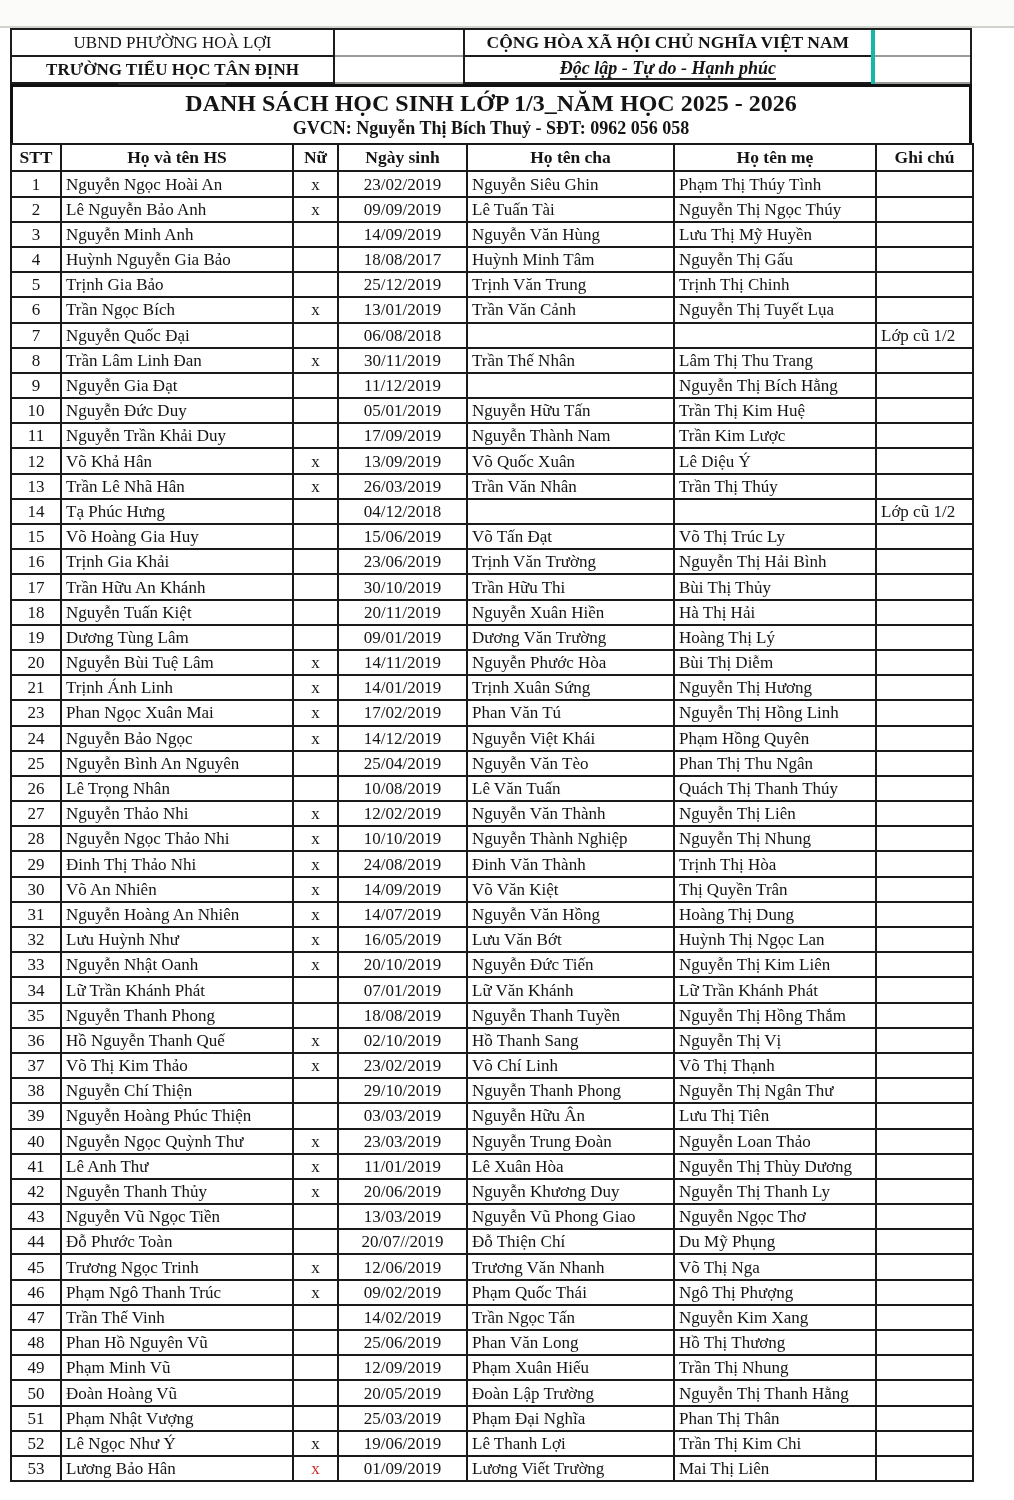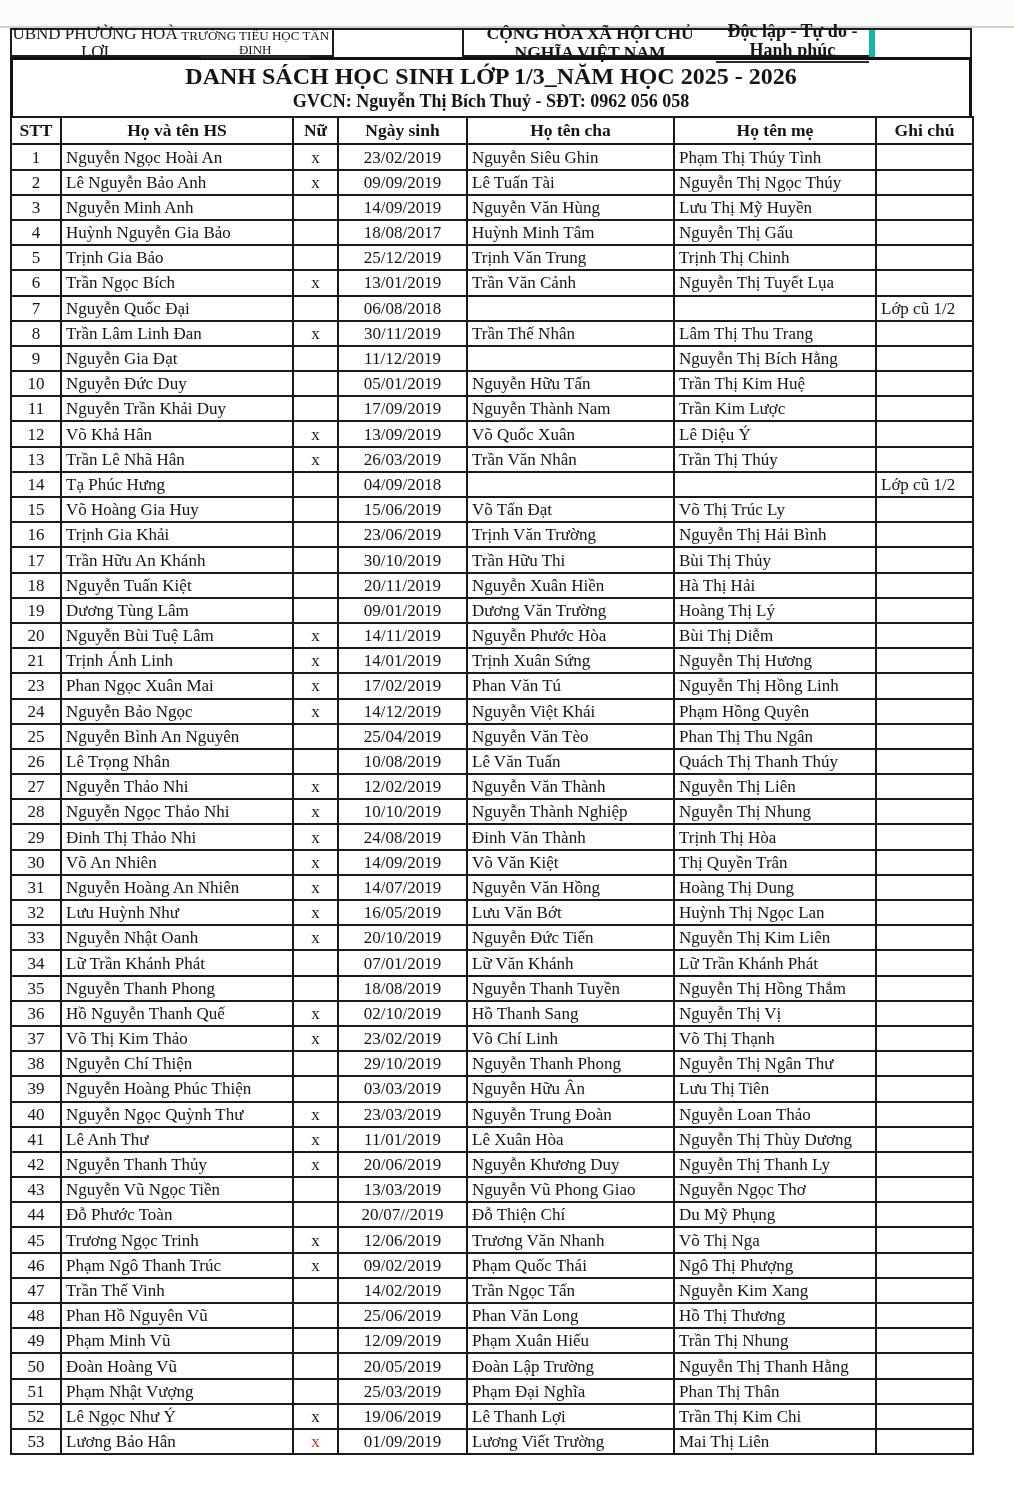"UBND PHƯỜNG HOÀ LỢI" .lh-col { flex-direction: row -> column }
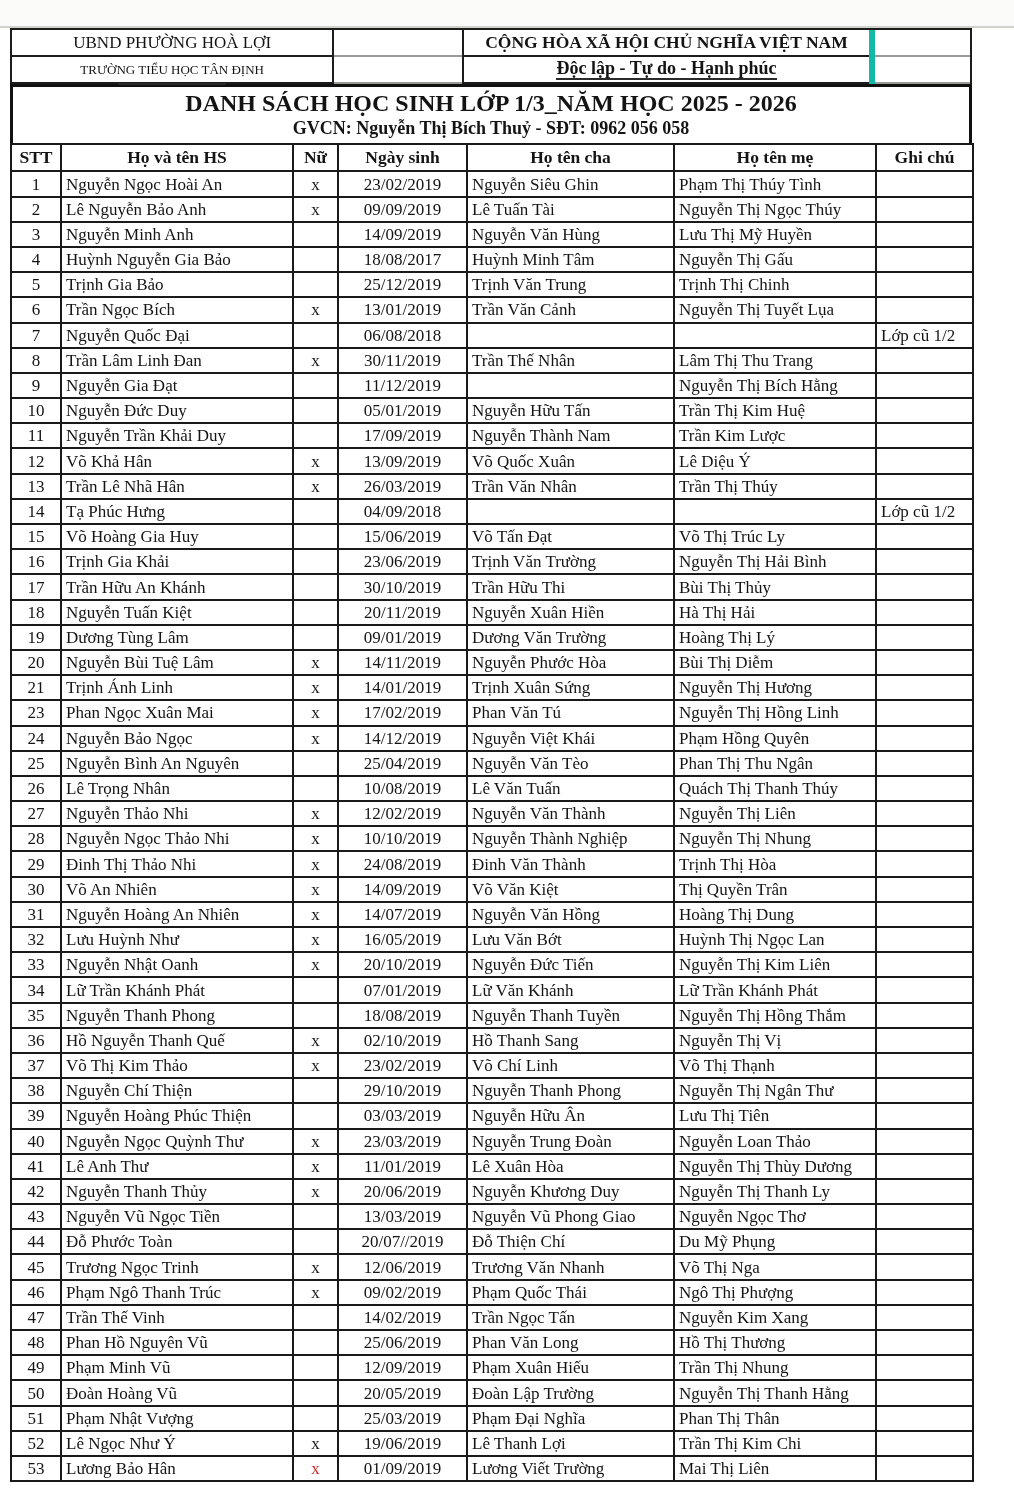"CỘNG HÒA XÃ HỘI CHỦ" .lh-nat { border-right: 6px solid #14b8a6 -> 4px solid #14b8a6 }
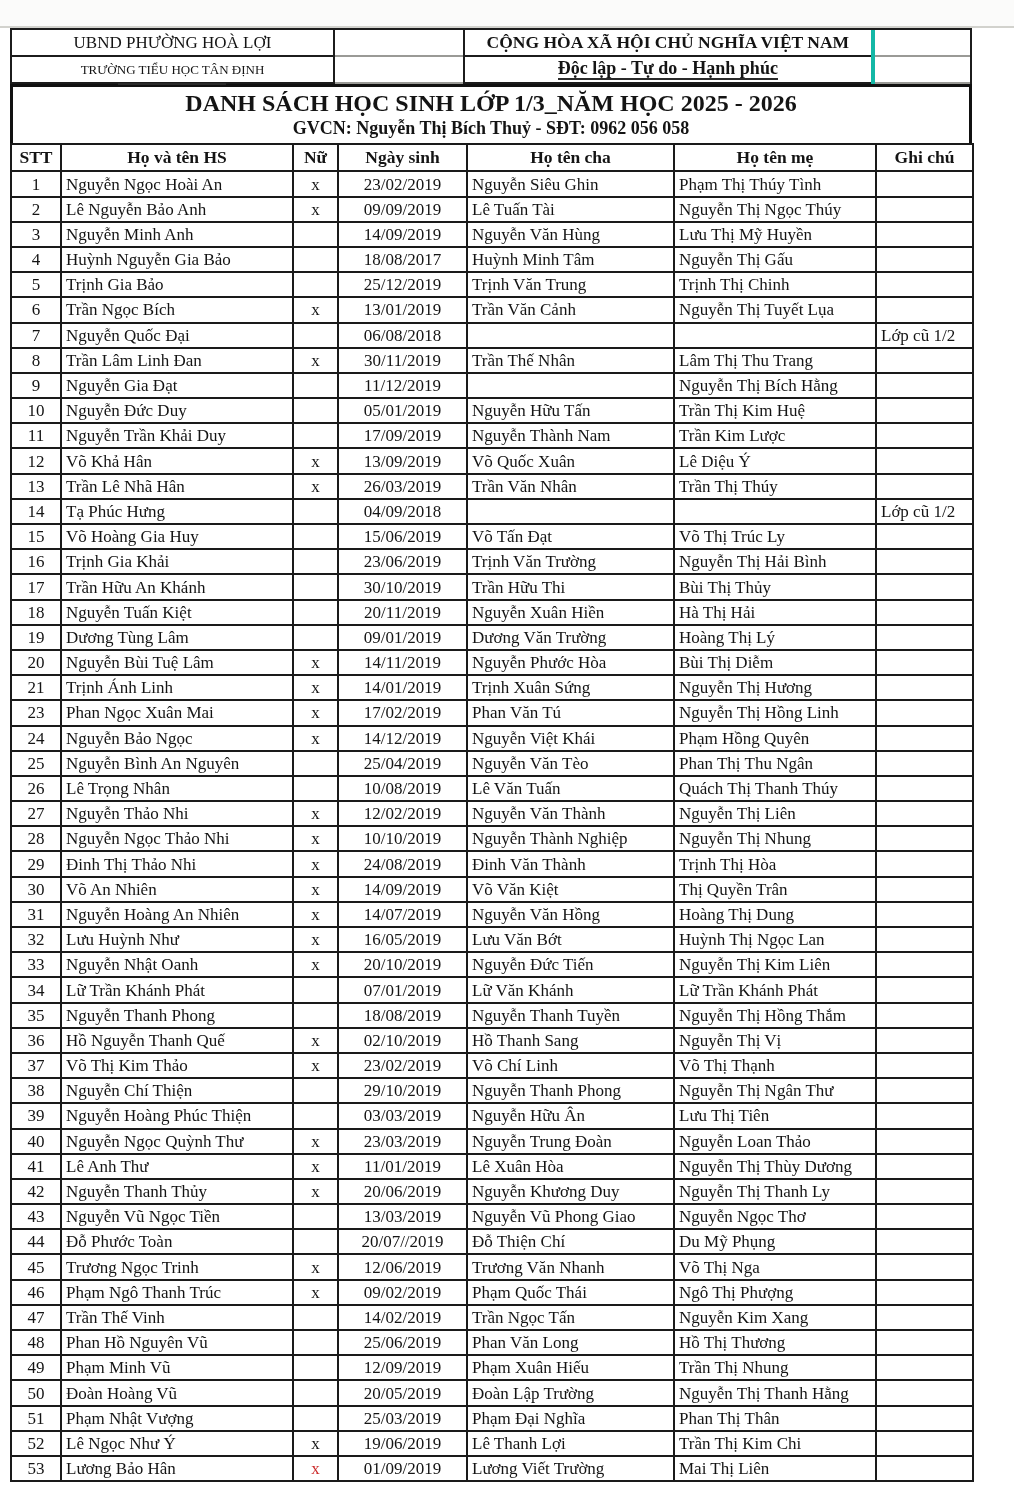"TRƯỜNG TIỂU HỌC TÂN ĐỊNH" .org2 { font-size: 13px -> 17px; font-weight: normal -> bold }
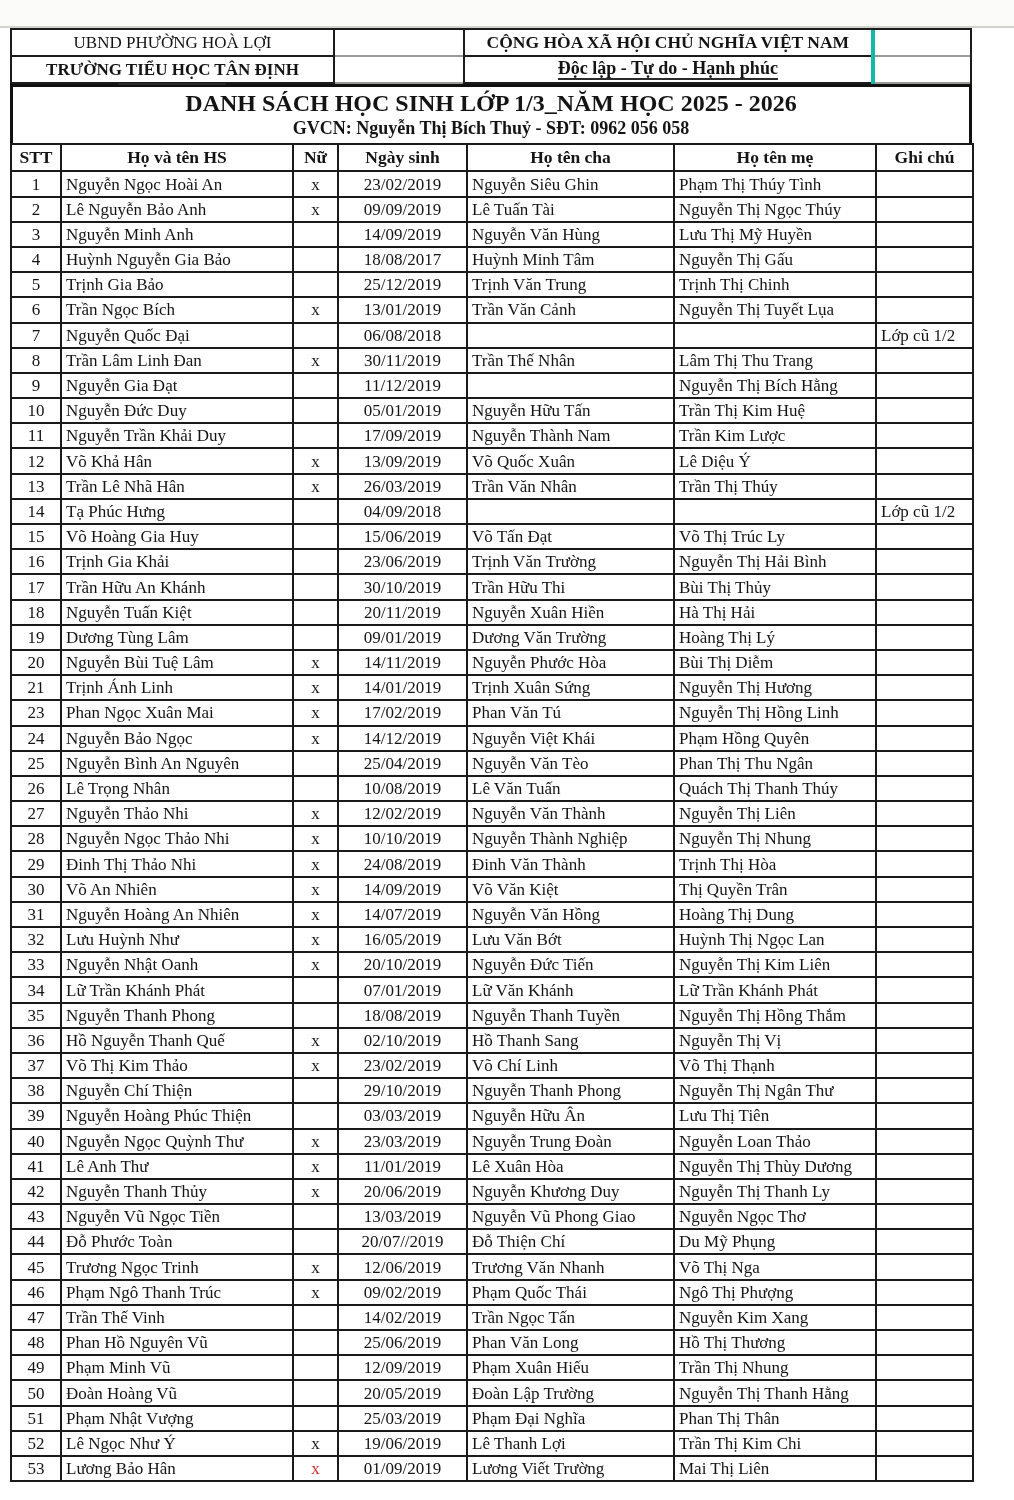"Độc lập - Tự do" .nat2 .uline { font-style: none -> italic }
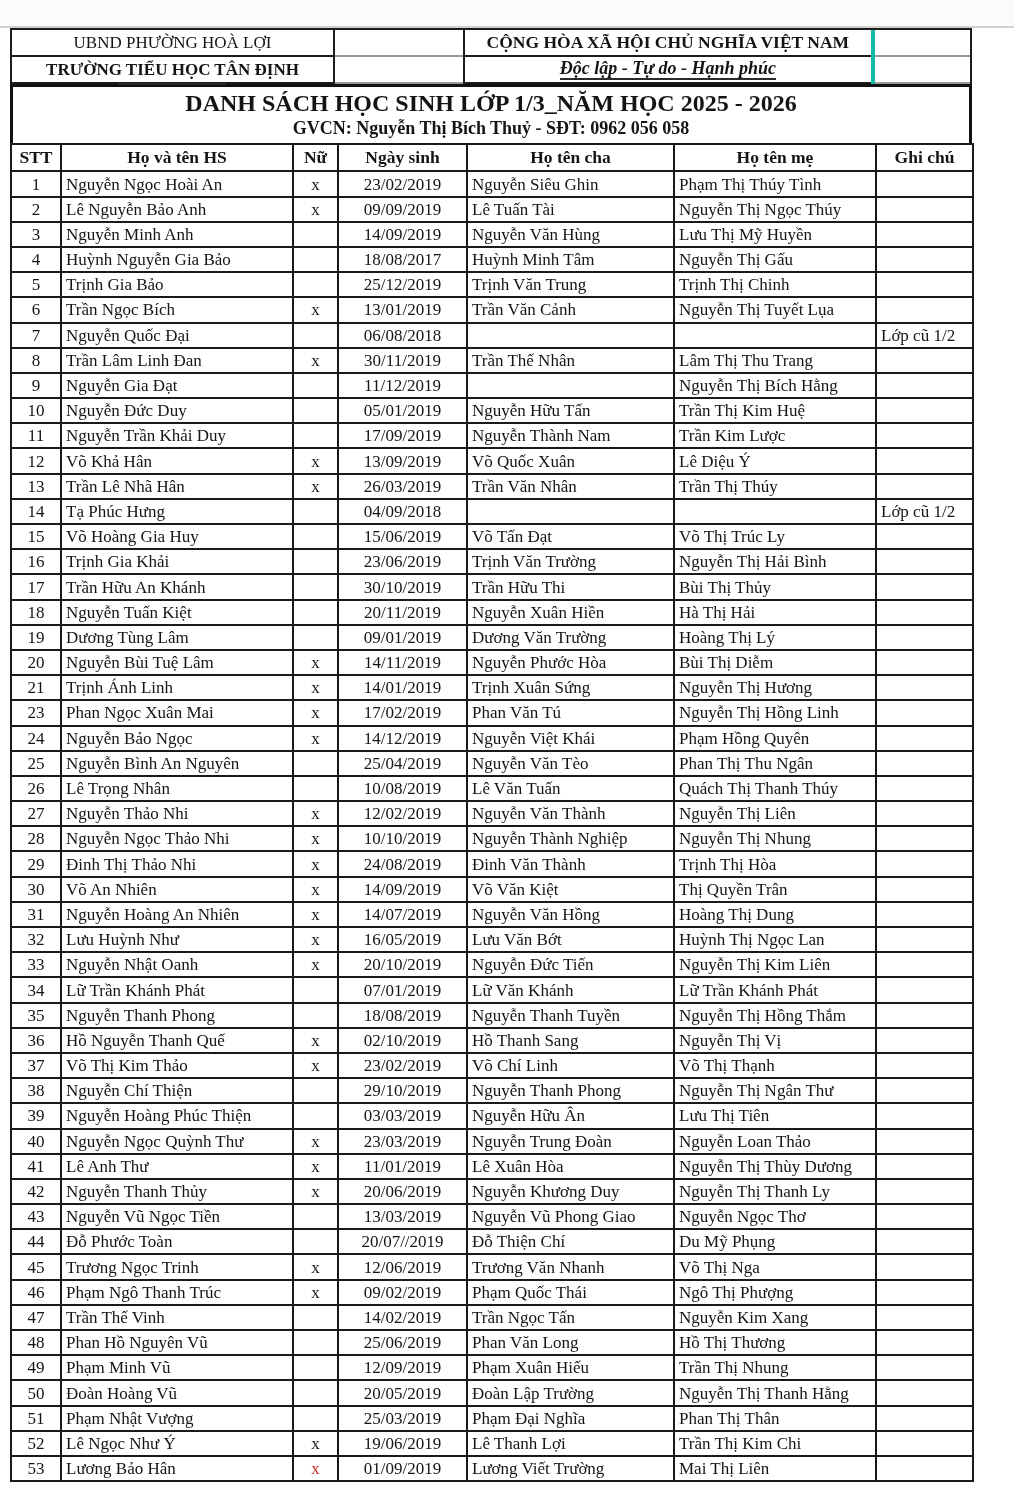"04/09/2018" td.c-birth { text: 04/09/2018 -> 04/12/2018 }
